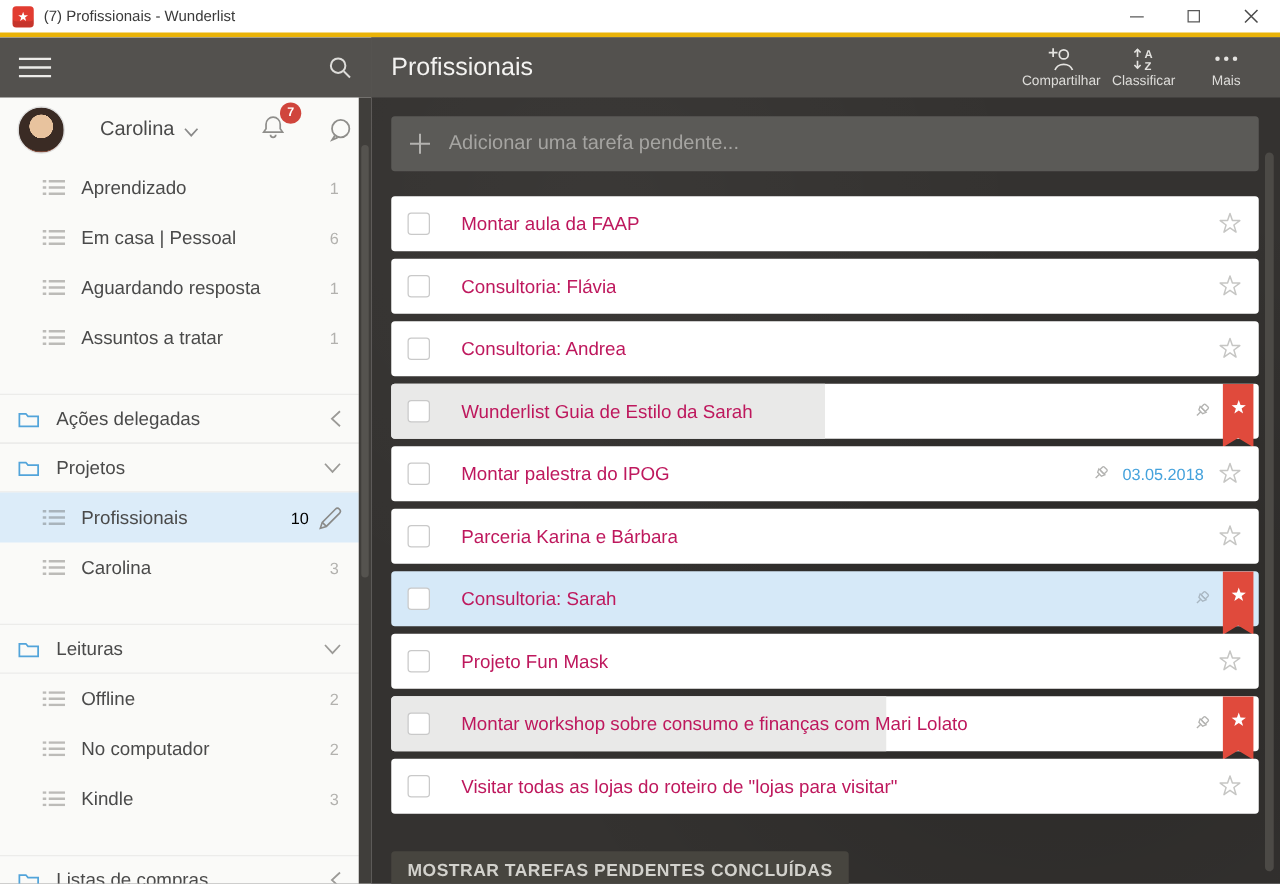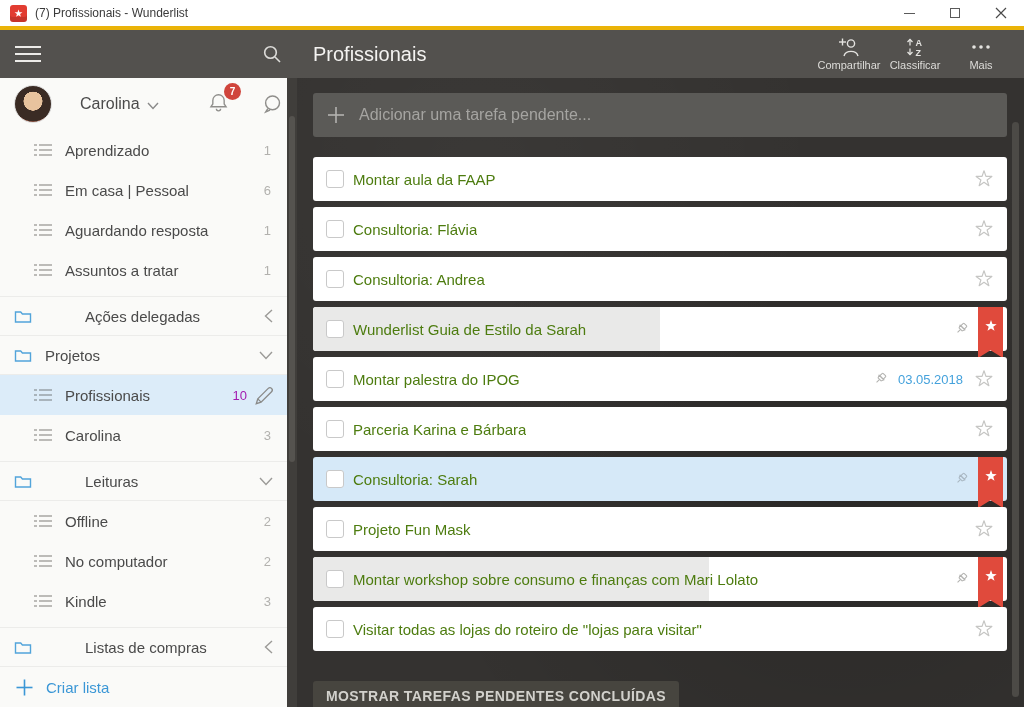"Montar aula da FAAP" .task .ttl { color: #4d7c0f -> #be185d; margin-left: 9px -> 25px }
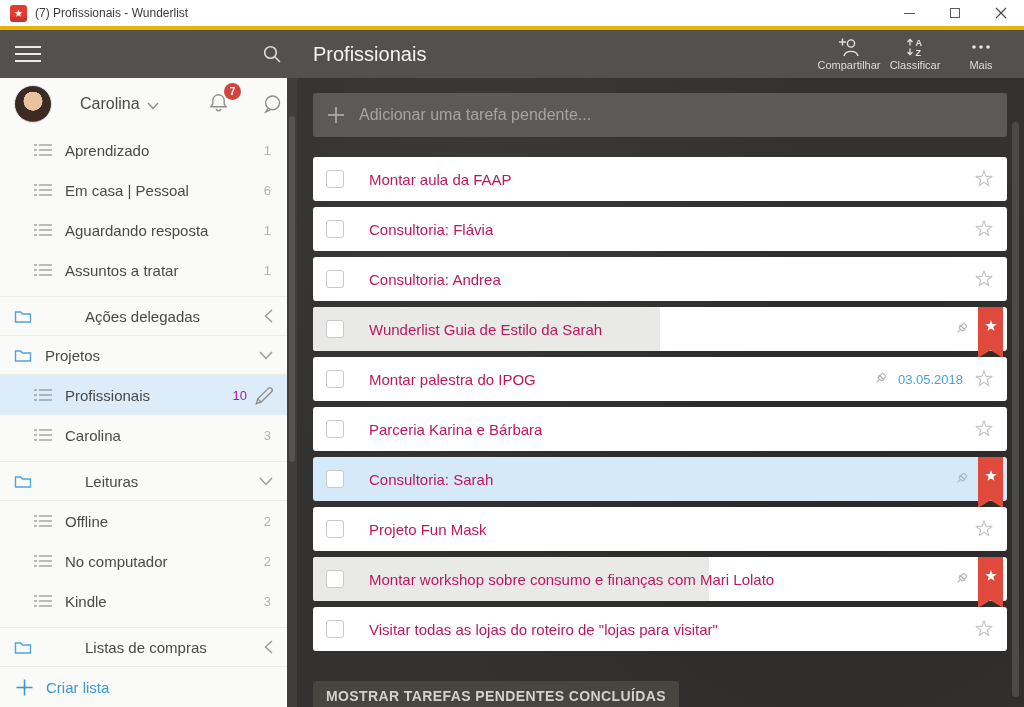"Ações delegadas" .srow.gap { gap: 40px -> none; margin-top: 6px -> 25px }
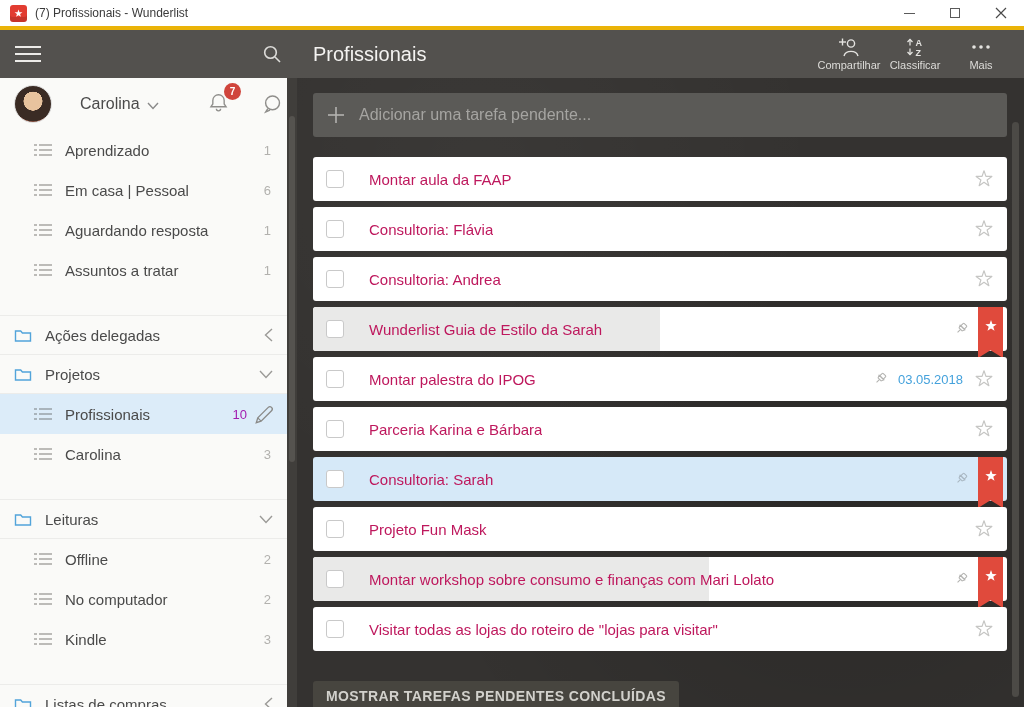"10" .srow.sel .cnt { color: #a21caf -> #000000 }
